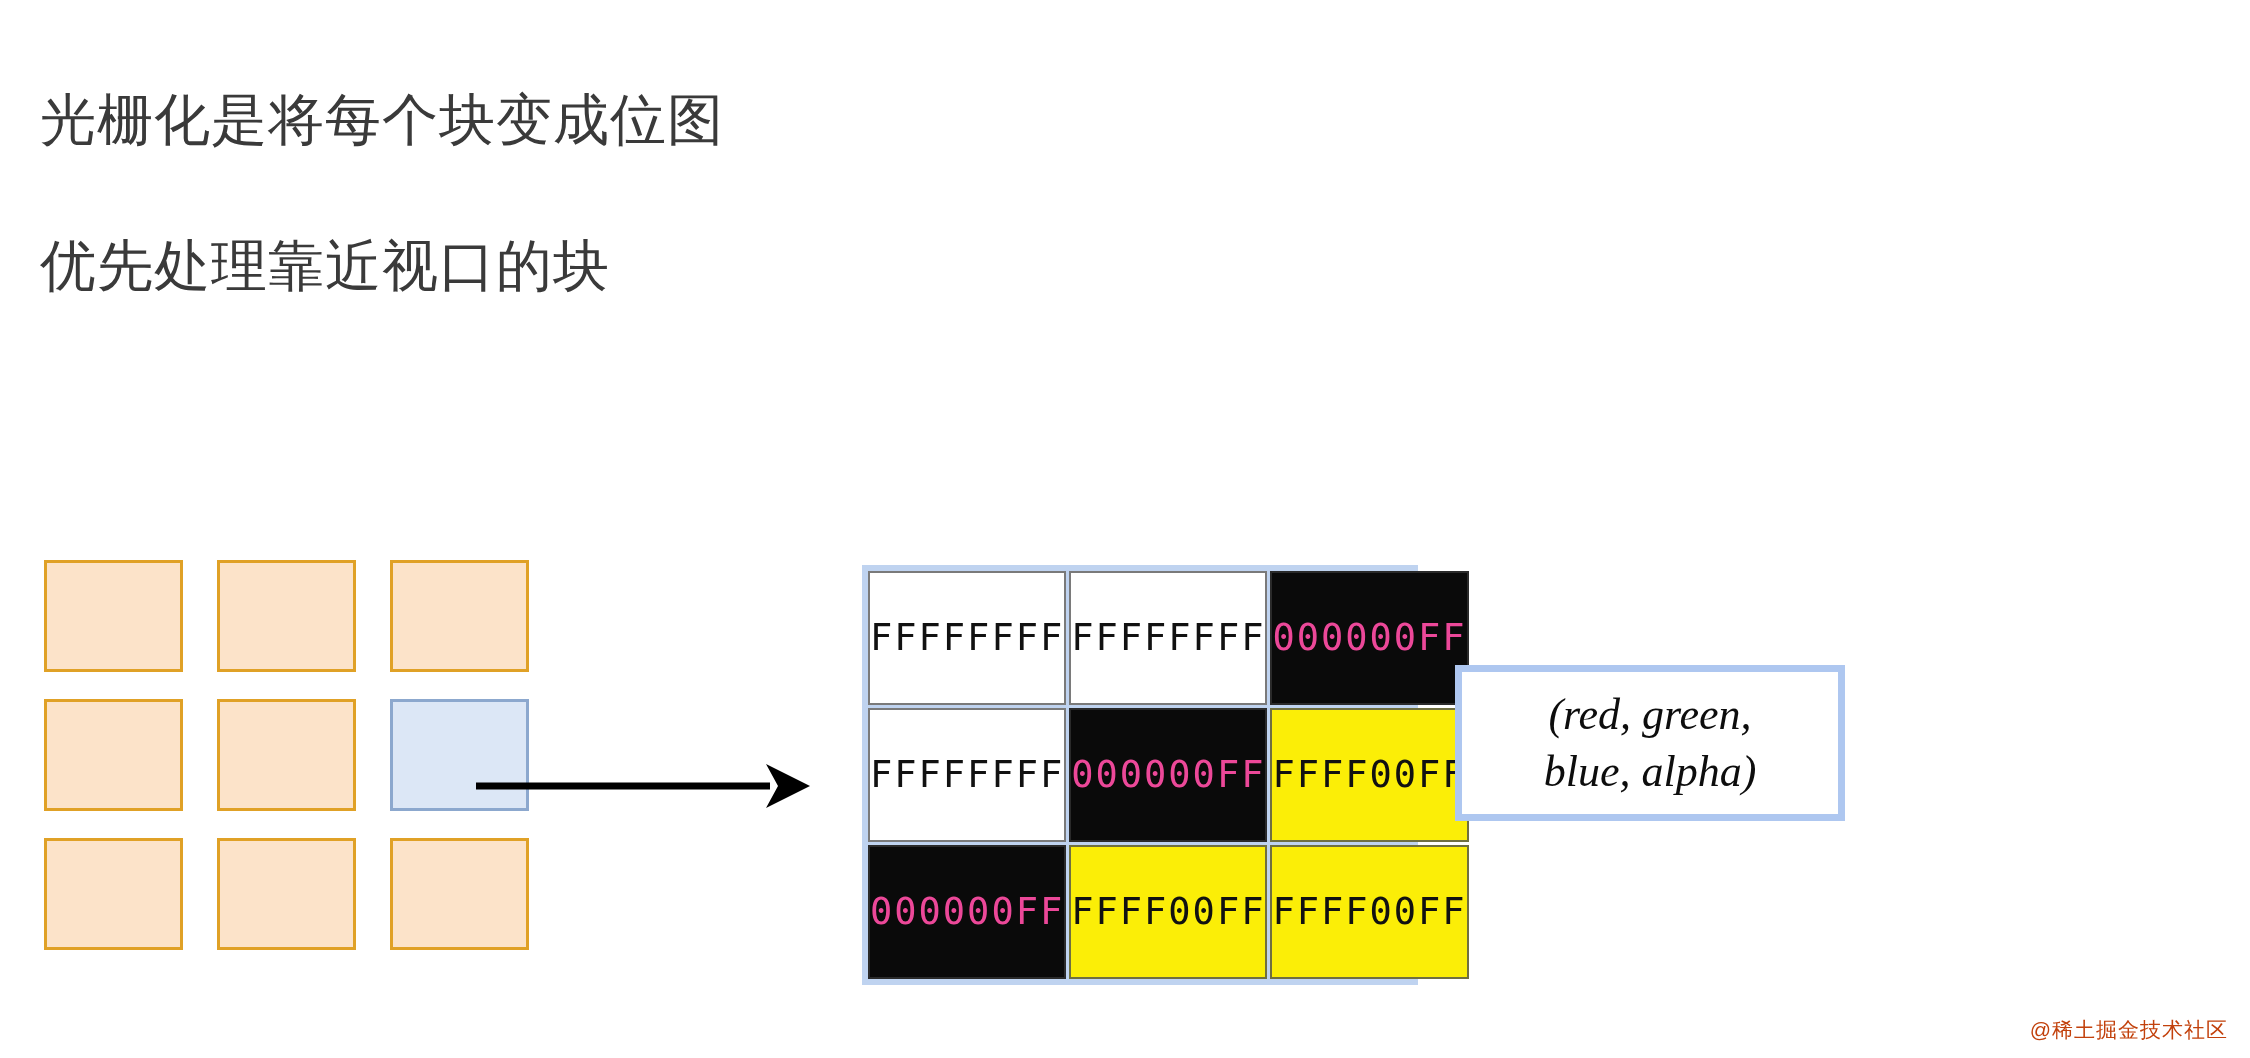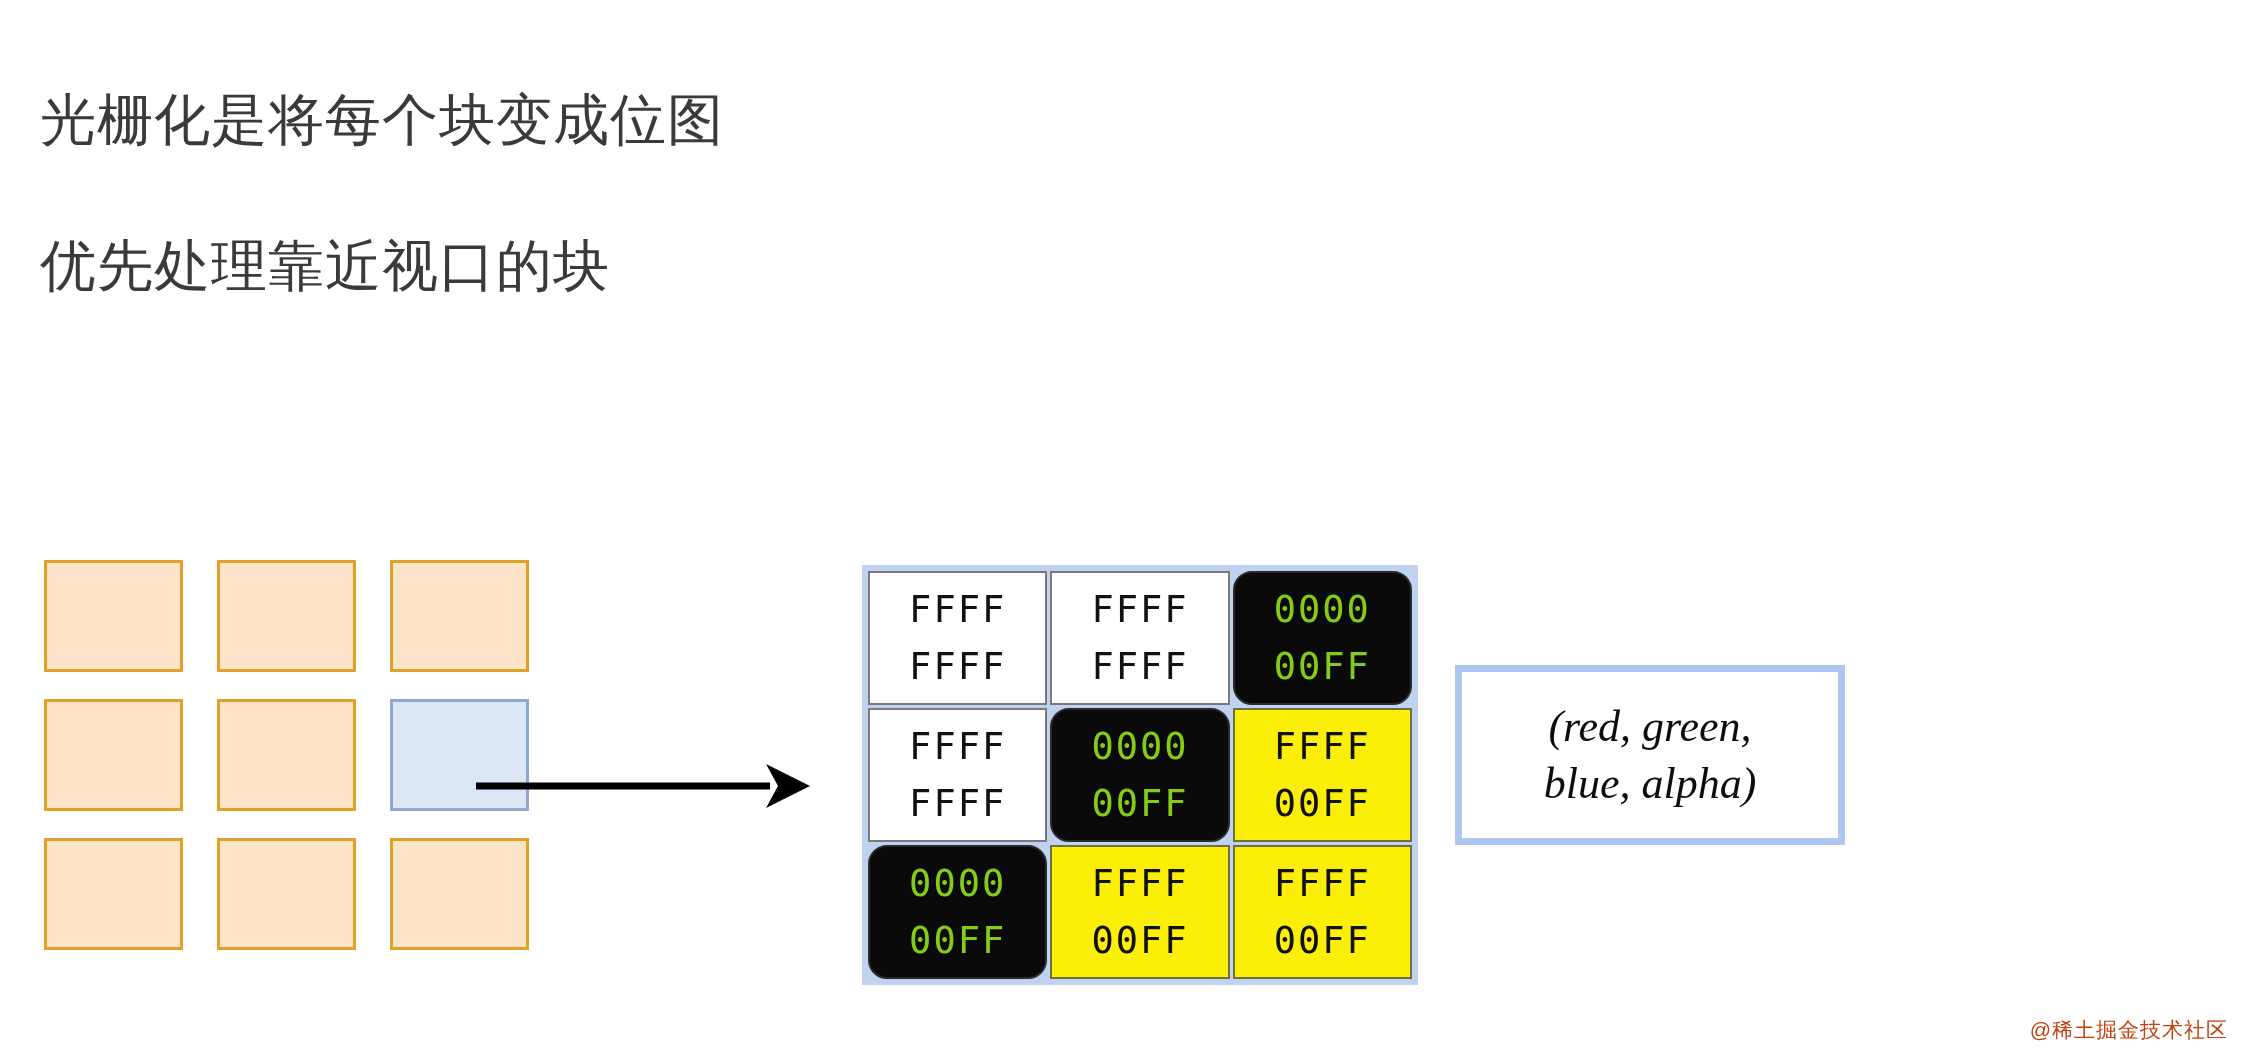"FFFF" .pixel-cell { flex-direction: column -> row }
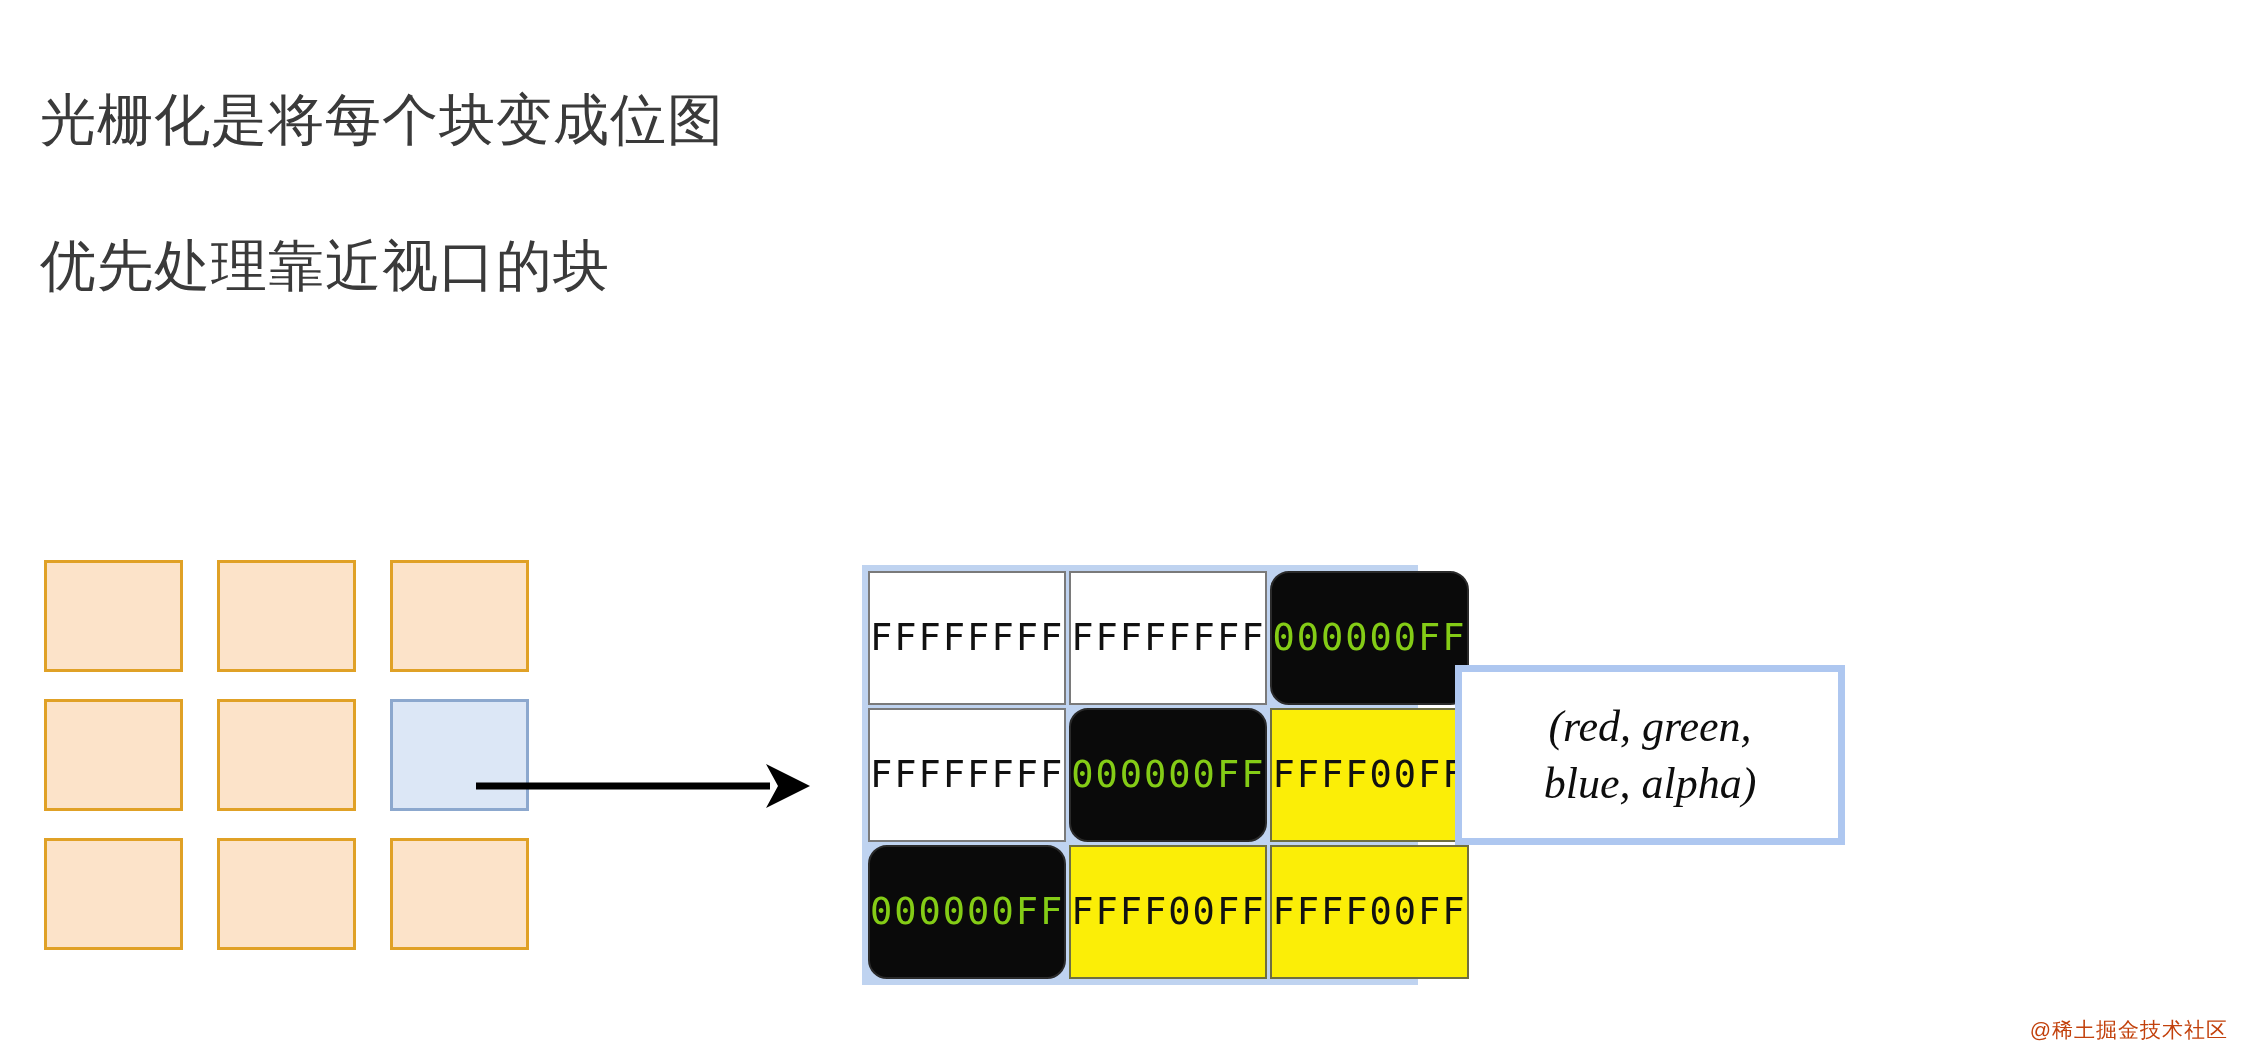"0000" .pixel-cell.black { border-radius: 19px -> none; color: #84cc16 -> #ec4899 }
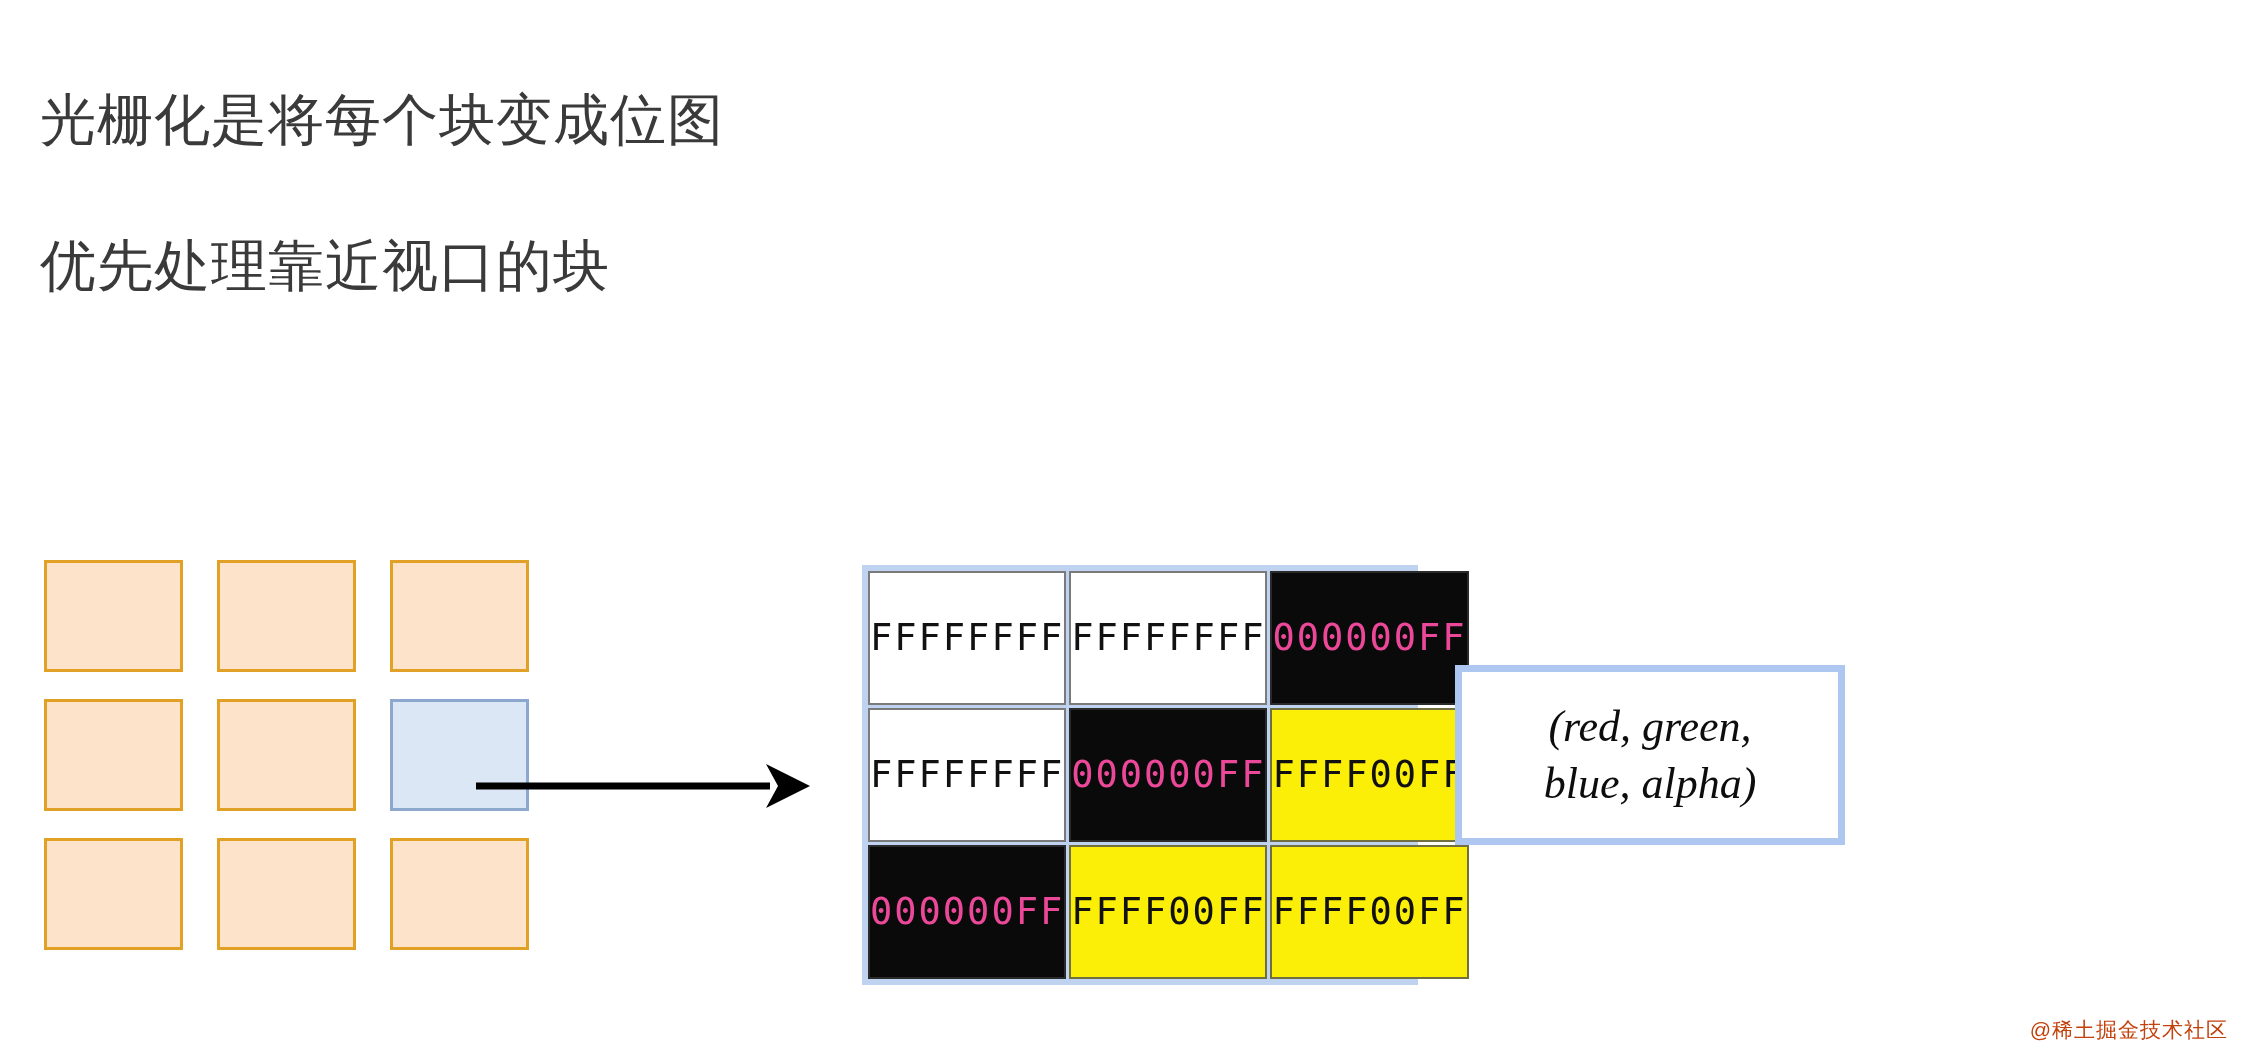"(red, green," #rgba-box { height: 180px -> 156px }
